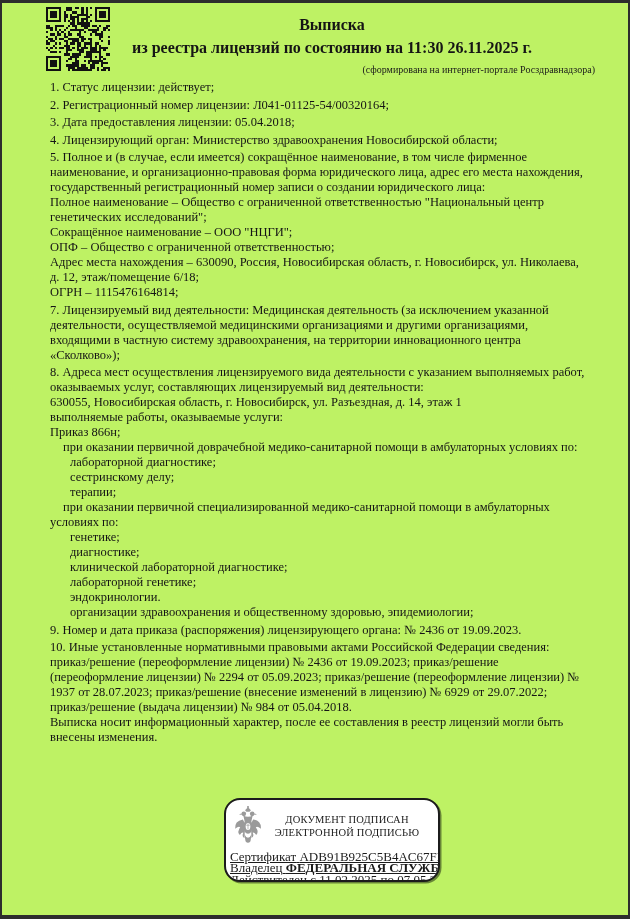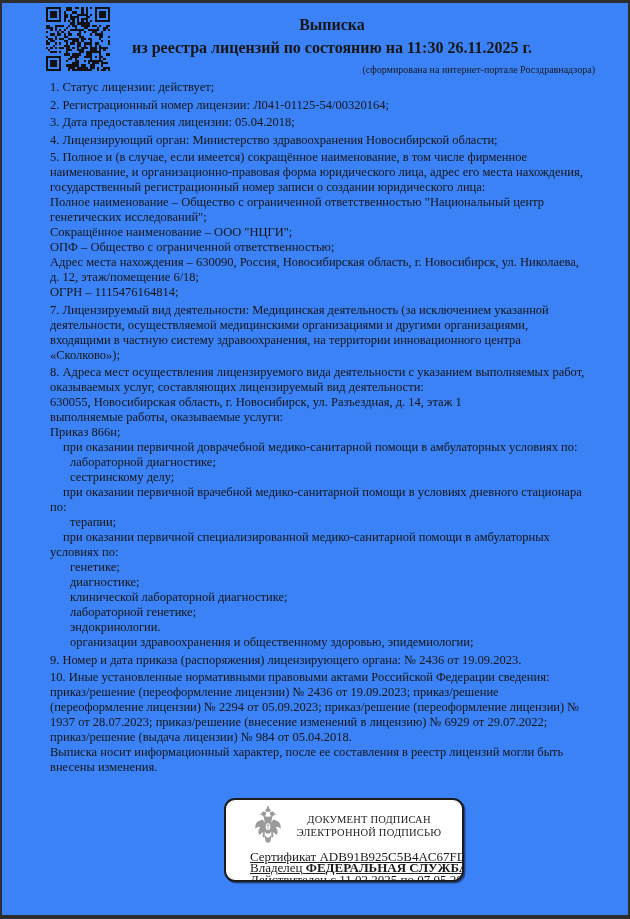"Выписка" .page { background: #3b82f6 -> #bef264 }
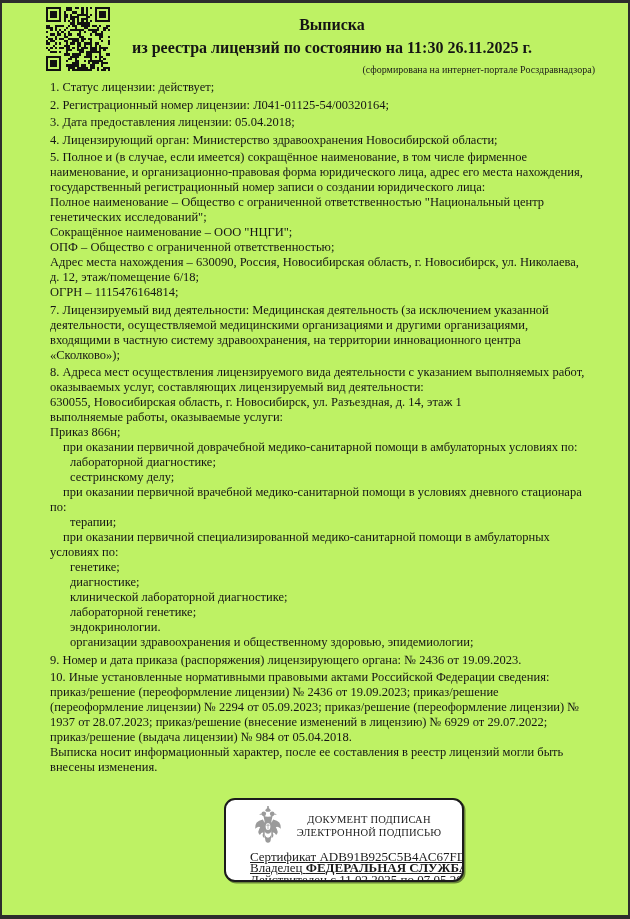"при оказании первичной врачебной" div.p { html: <div>при оказании первичной врачебной медико-санитарной помощи в условиях дневного стационара по:</div> -> none }
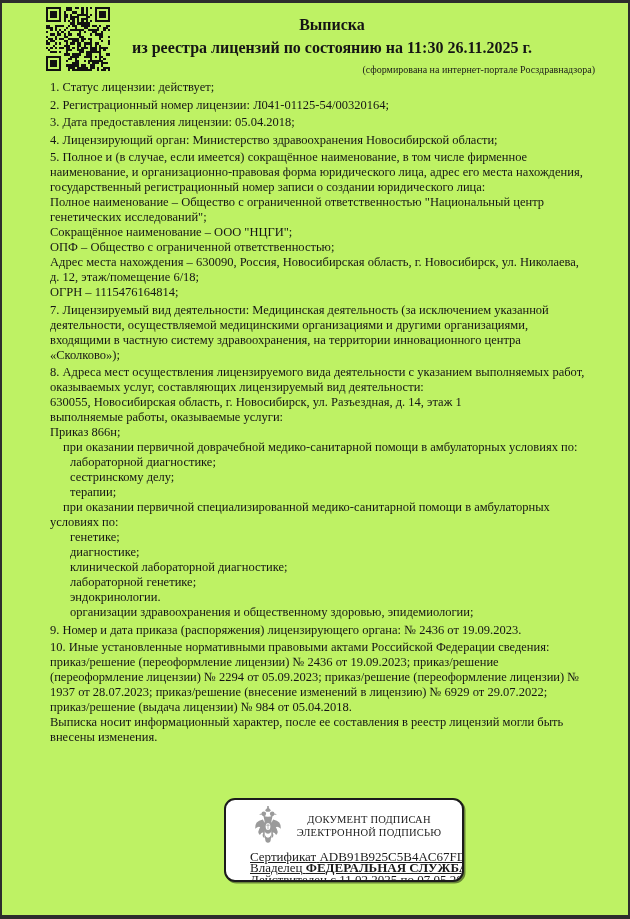"ДОКУМЕНТ ПОДПИСАН" .stamp { border-radius: 11px -> 16px; padding: 5px 8px 4px 24px -> 5px 8px 4px 4px; width: 240px -> 216px }
